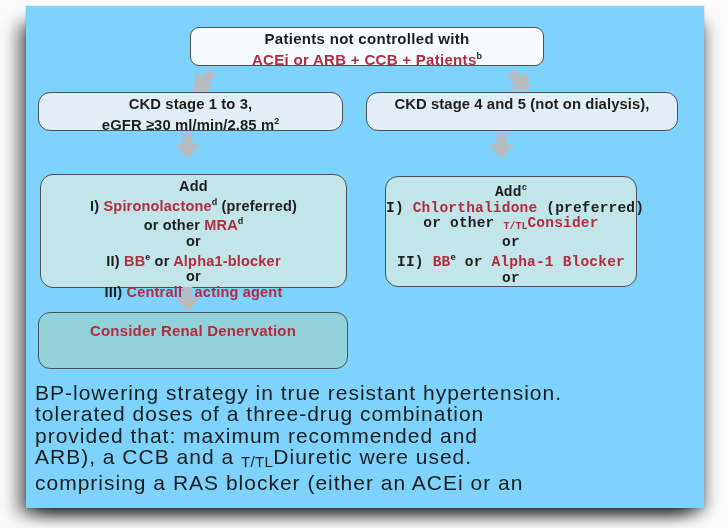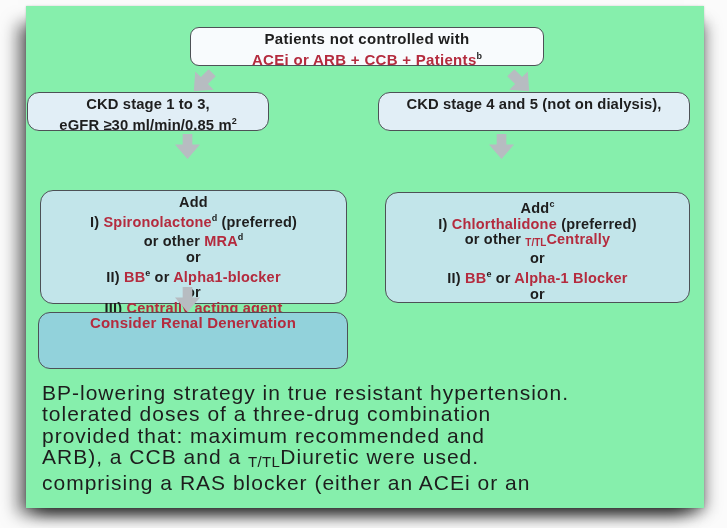"Patients not controlled with" .card { background: #86efac -> #7dd3fc }
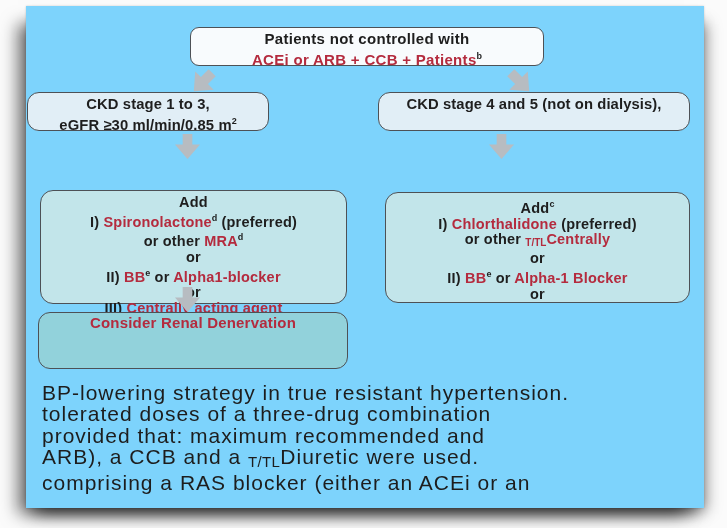"CKD stage 1 to 3," .ckd-l { left: 1px -> 12px; width: 242px -> 305px }
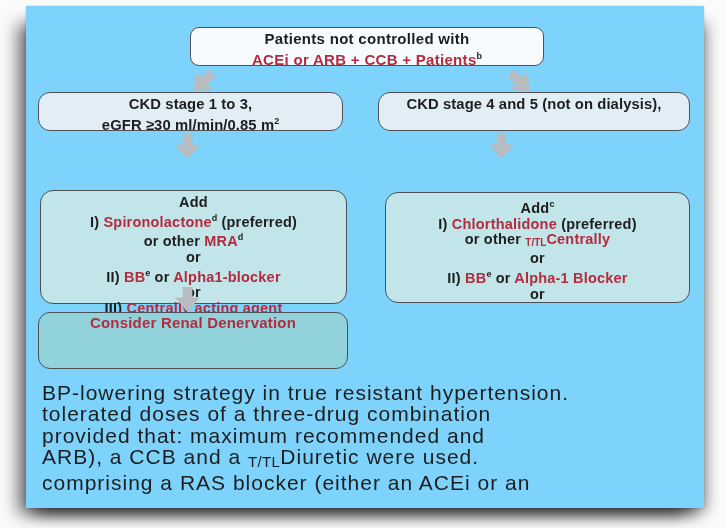"CKD stage 4 and 5" .ckd-r { left: 352px -> 340px }
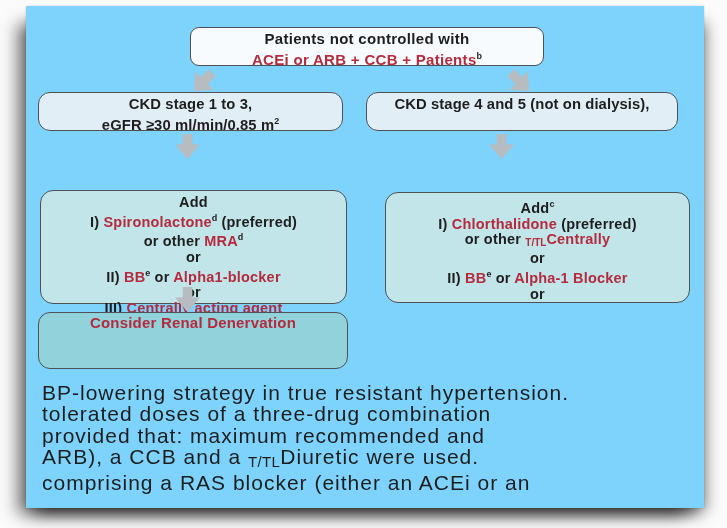"eGFR ≥30 ml/min/0.85 m" span { text: ml/min/0.85 -> ml/min/2.85 }
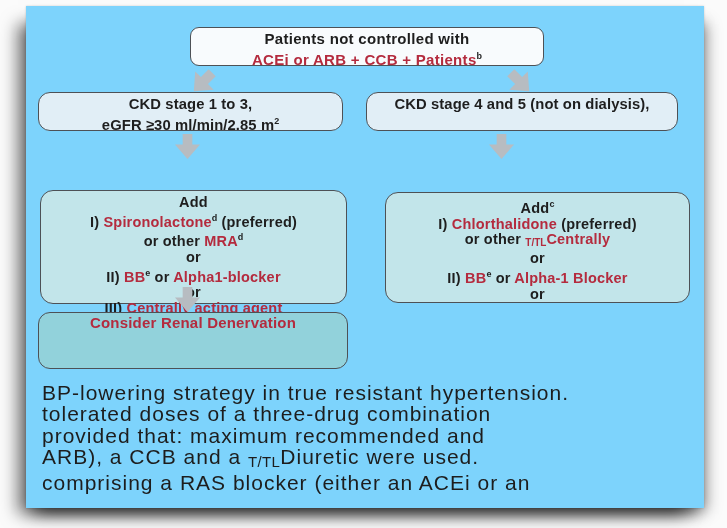"Add" .add-box { margin-top: 16px -> none }
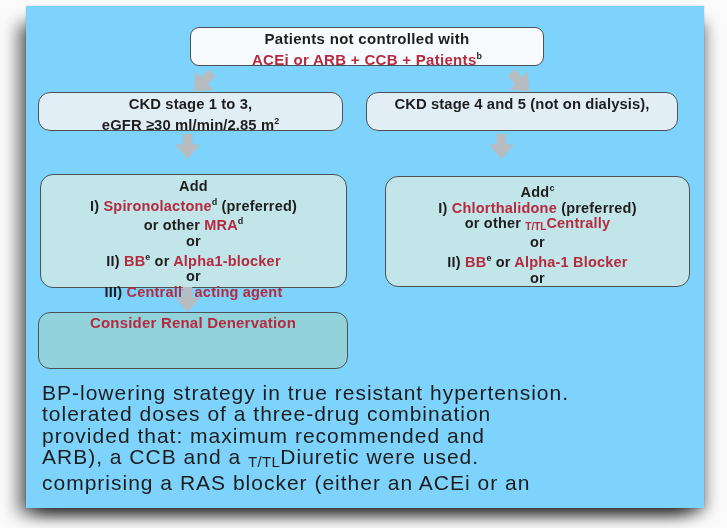"Addc" .add-r { font-family: none -> Liberation Mono, monospace; width: 305px -> 252px }
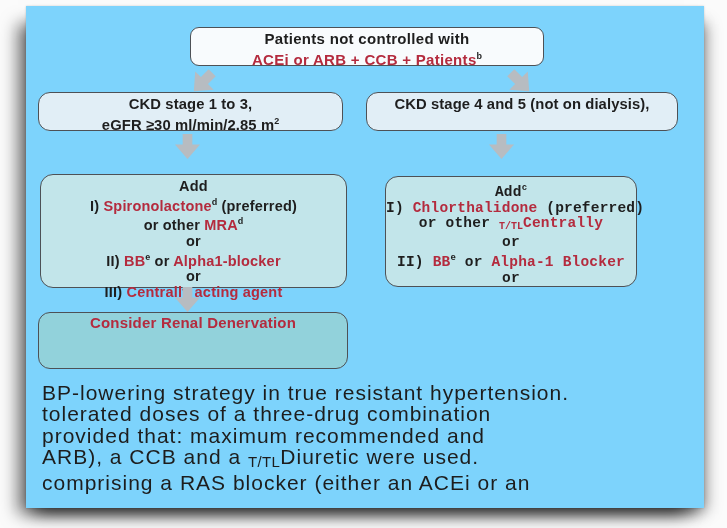"Centrally" span.red { text: Centrally -> Consider }
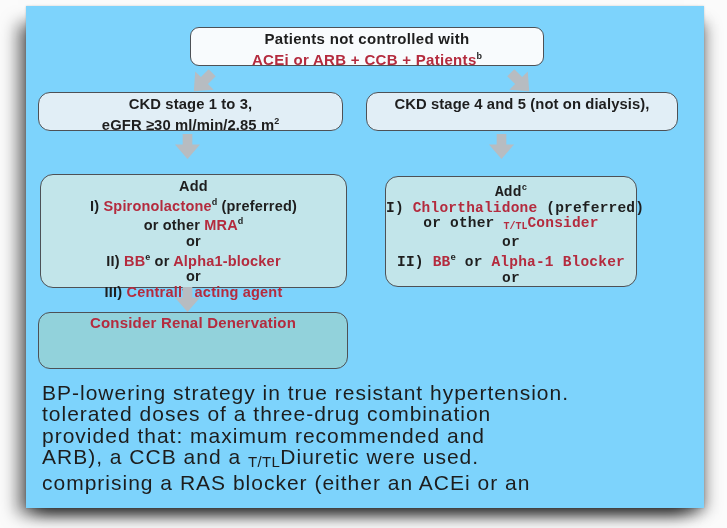"Consider Renal Denervation" .renal-box { padding-top: 0 -> 8px }
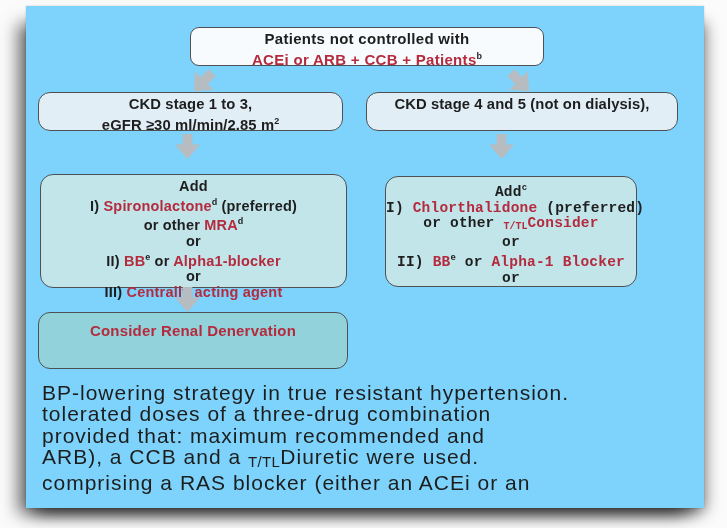"BP-lowering strategy in true resistant" .caption { left: 16px -> 9px }
